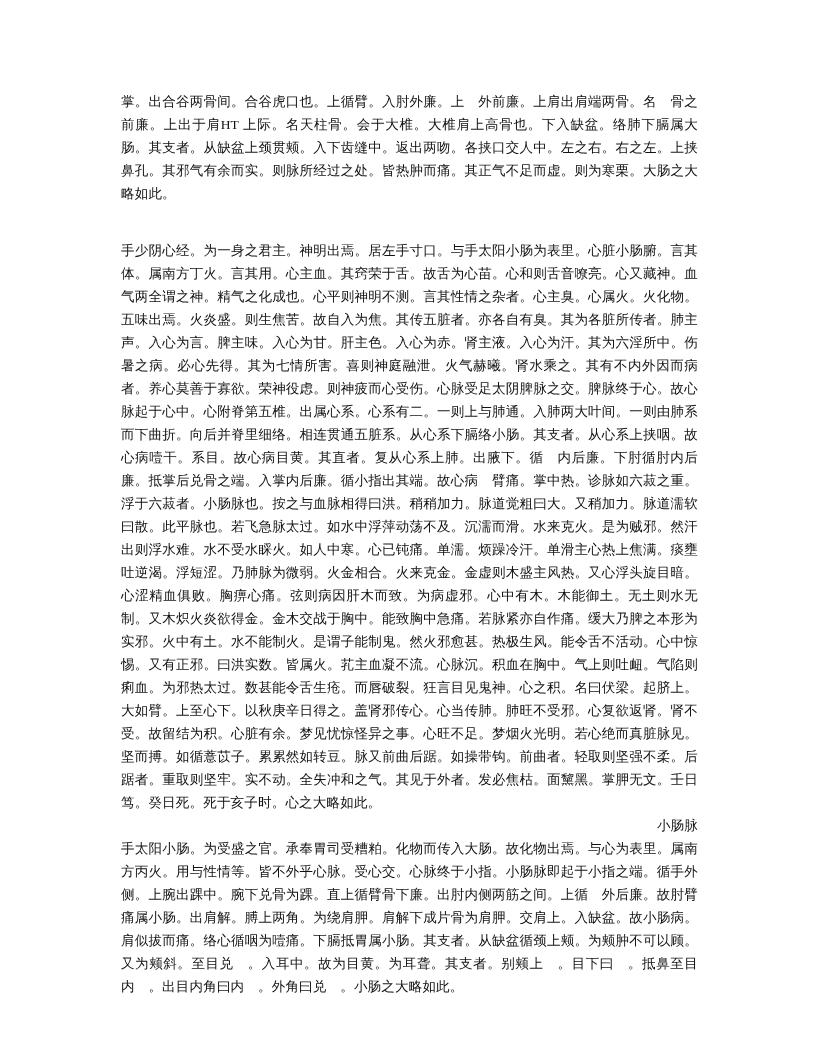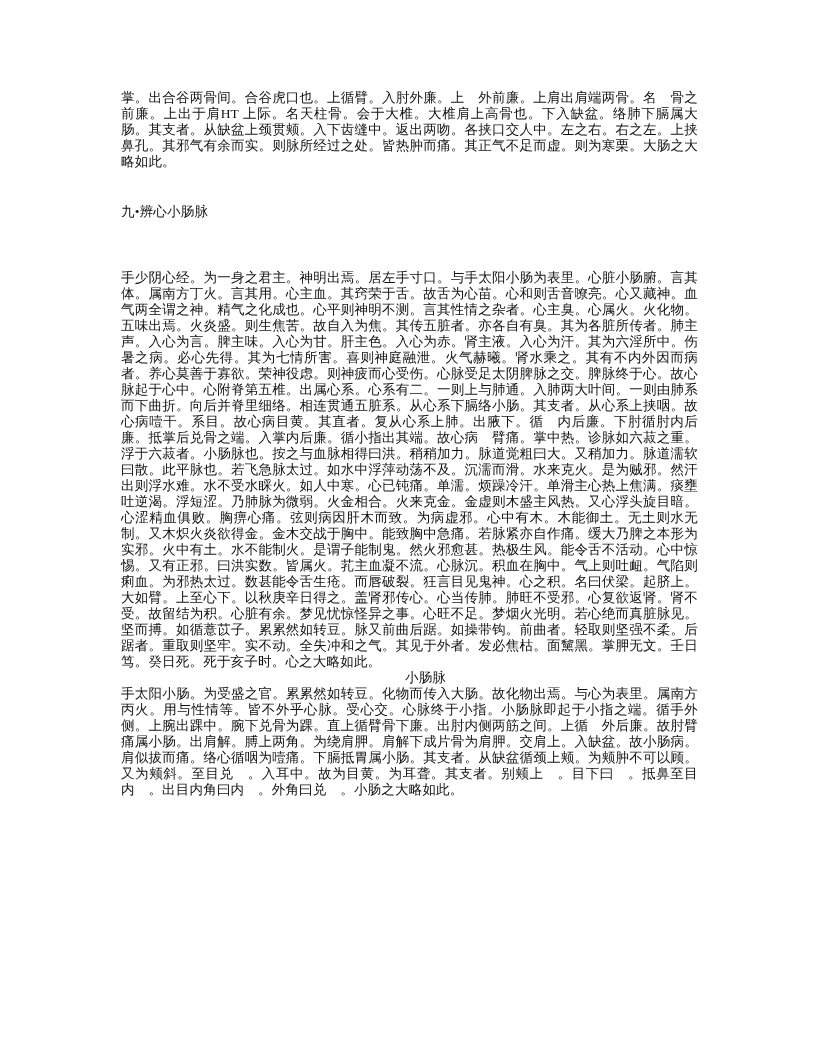"掌。出合谷两骨间。合谷虎口也。上循臂。入肘外廉。上 外前廉。上肩出肩端两骨。名" .body-text { line-height: 16px -> 23px }
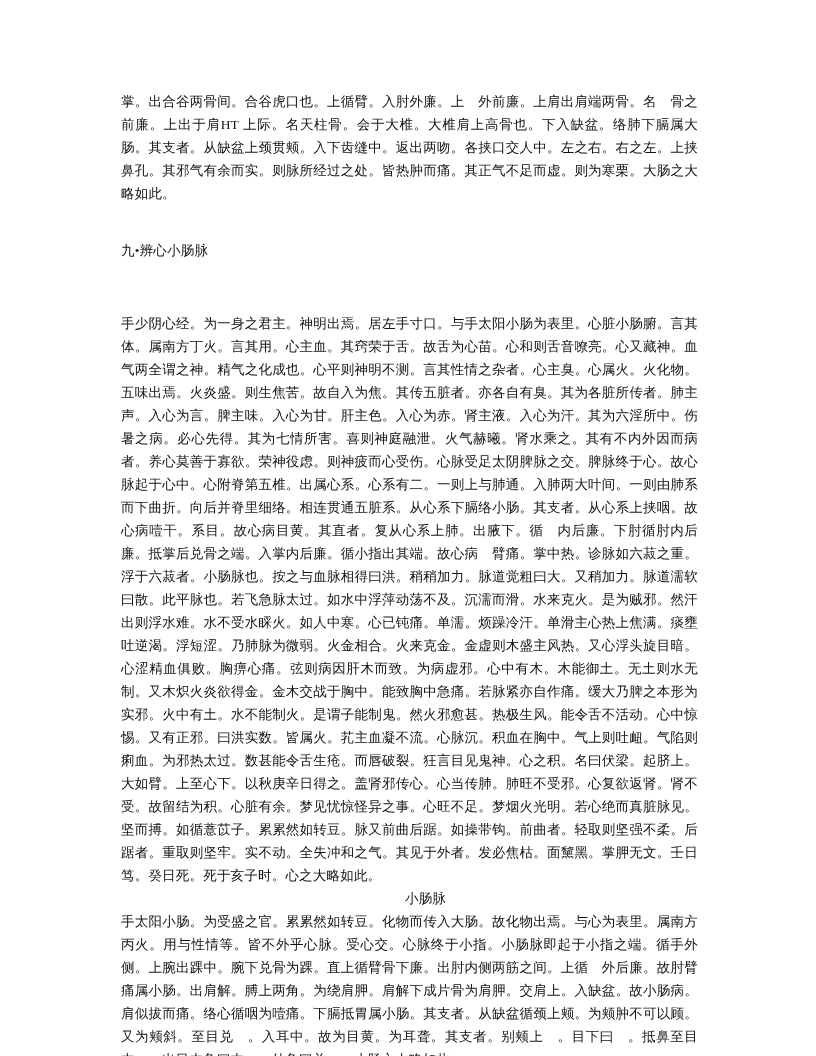"九•辨心小肠脉" h2.body-text { html: <h2>九•辨心小肠脉</h2> -> none }
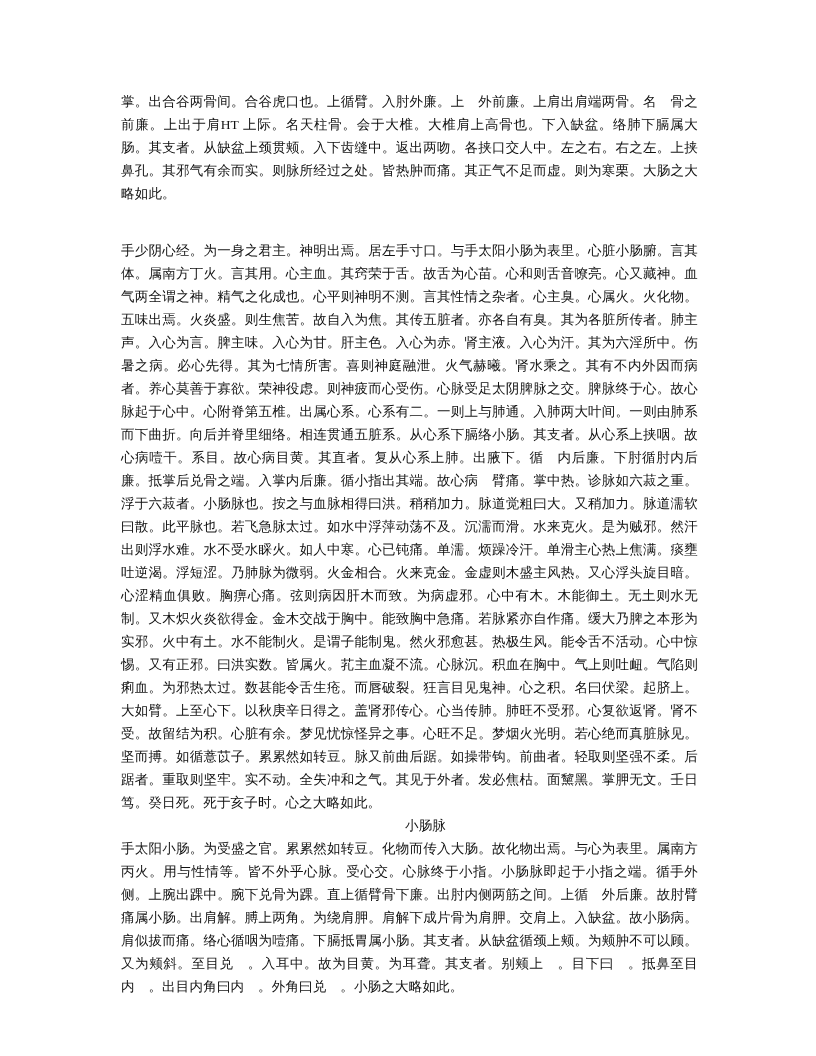"小肠脉" .subheading { text-align: center -> right }
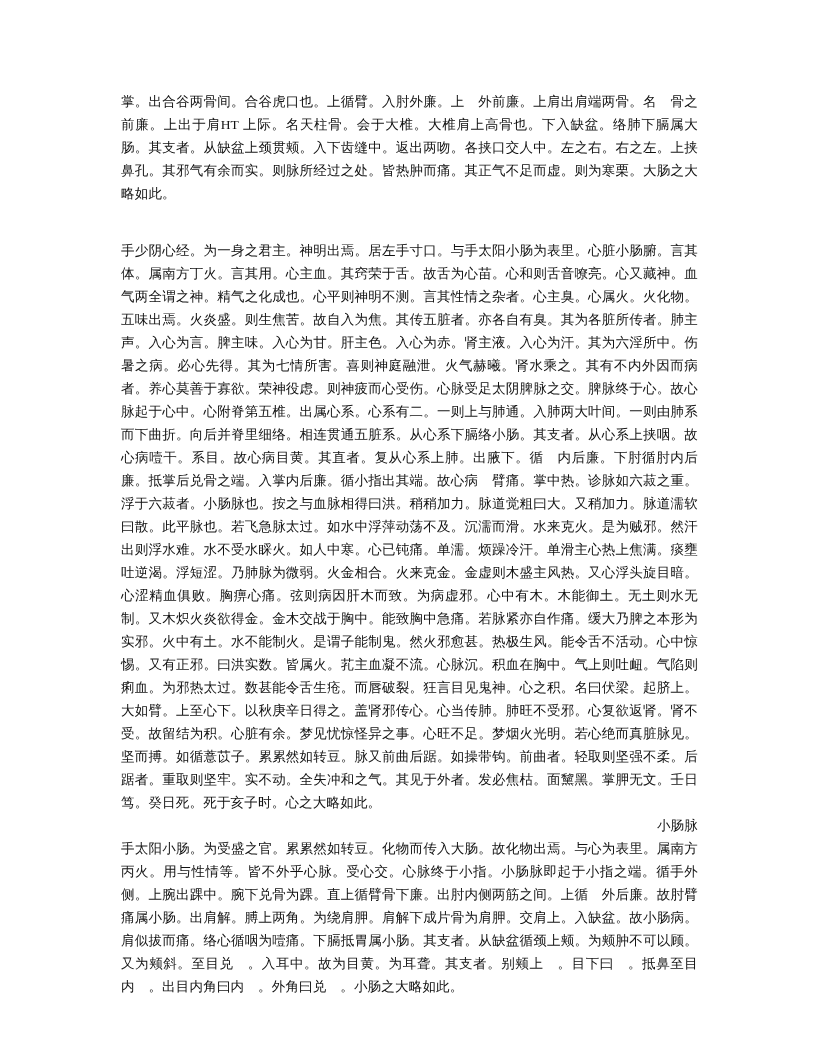"手太阳小肠。为受盛之官。累累然如转豆。化物而传入大肠。故化物出焉。与心为表里。属" p.body-text { text: 累累然如转豆 -> 承奉胃司受糟粕 }
